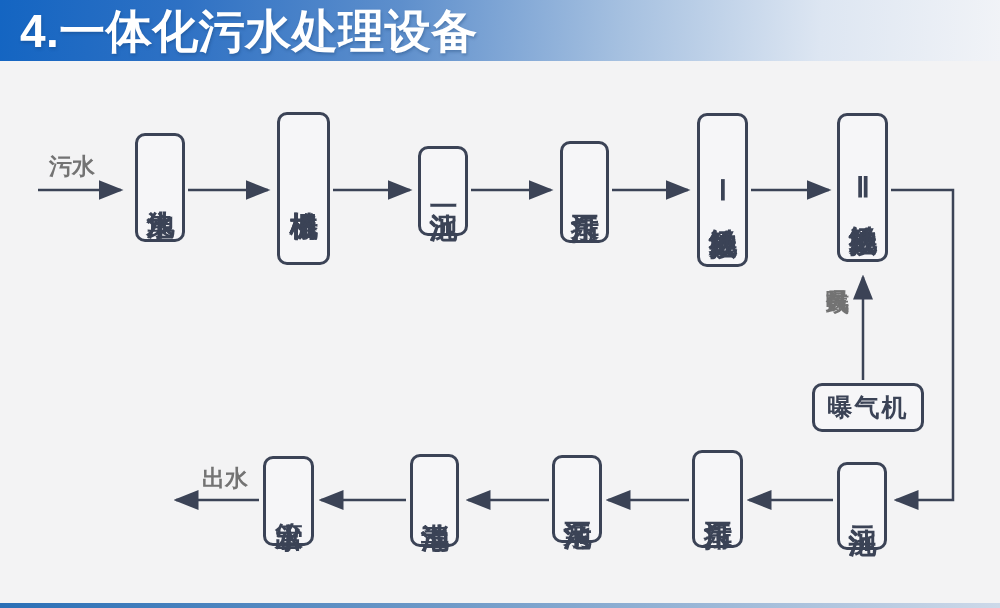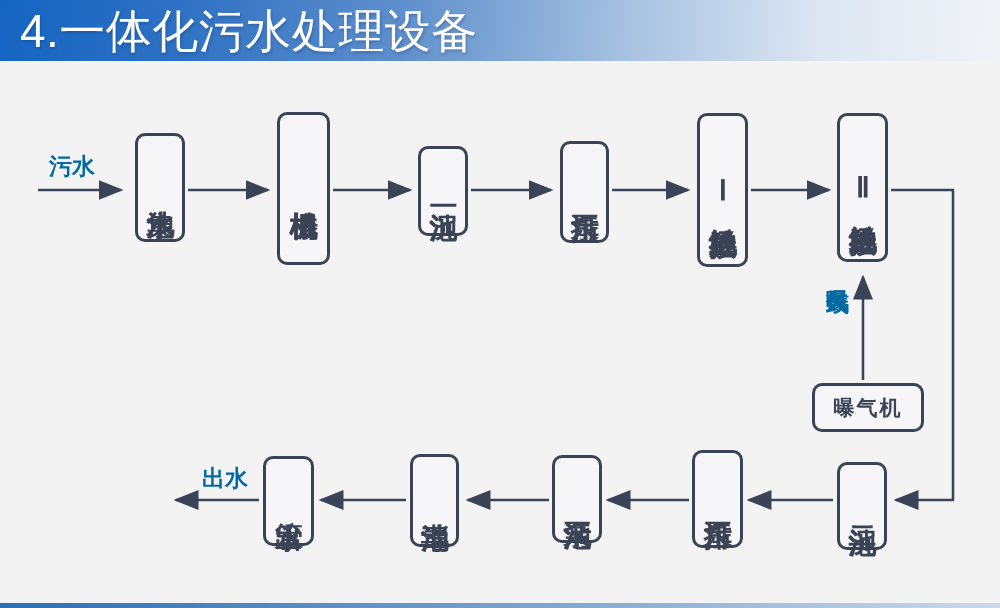"4.一体化污水处理设备" .title-bar h1 { font-weight: normal -> bold }
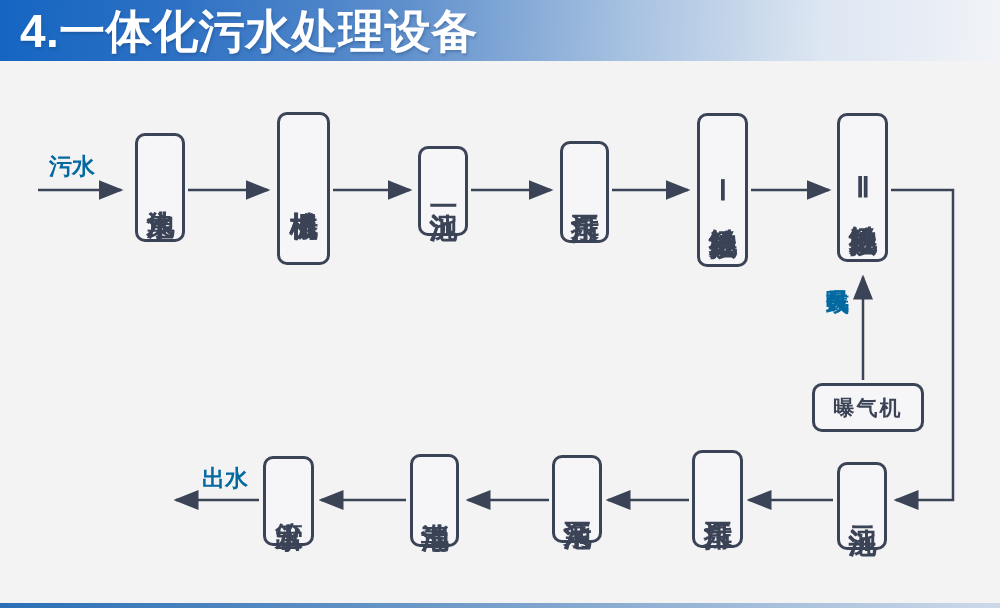"污水" .flow-label { color: #0369a1 -> #737373 }
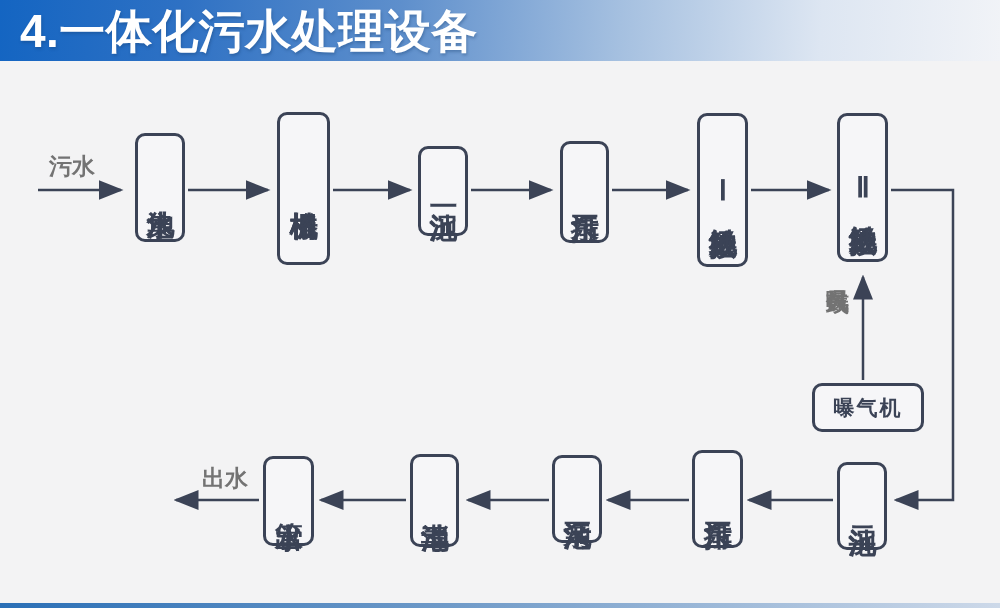"曝气机" .node.h span { font-size: 21px -> 25px }
